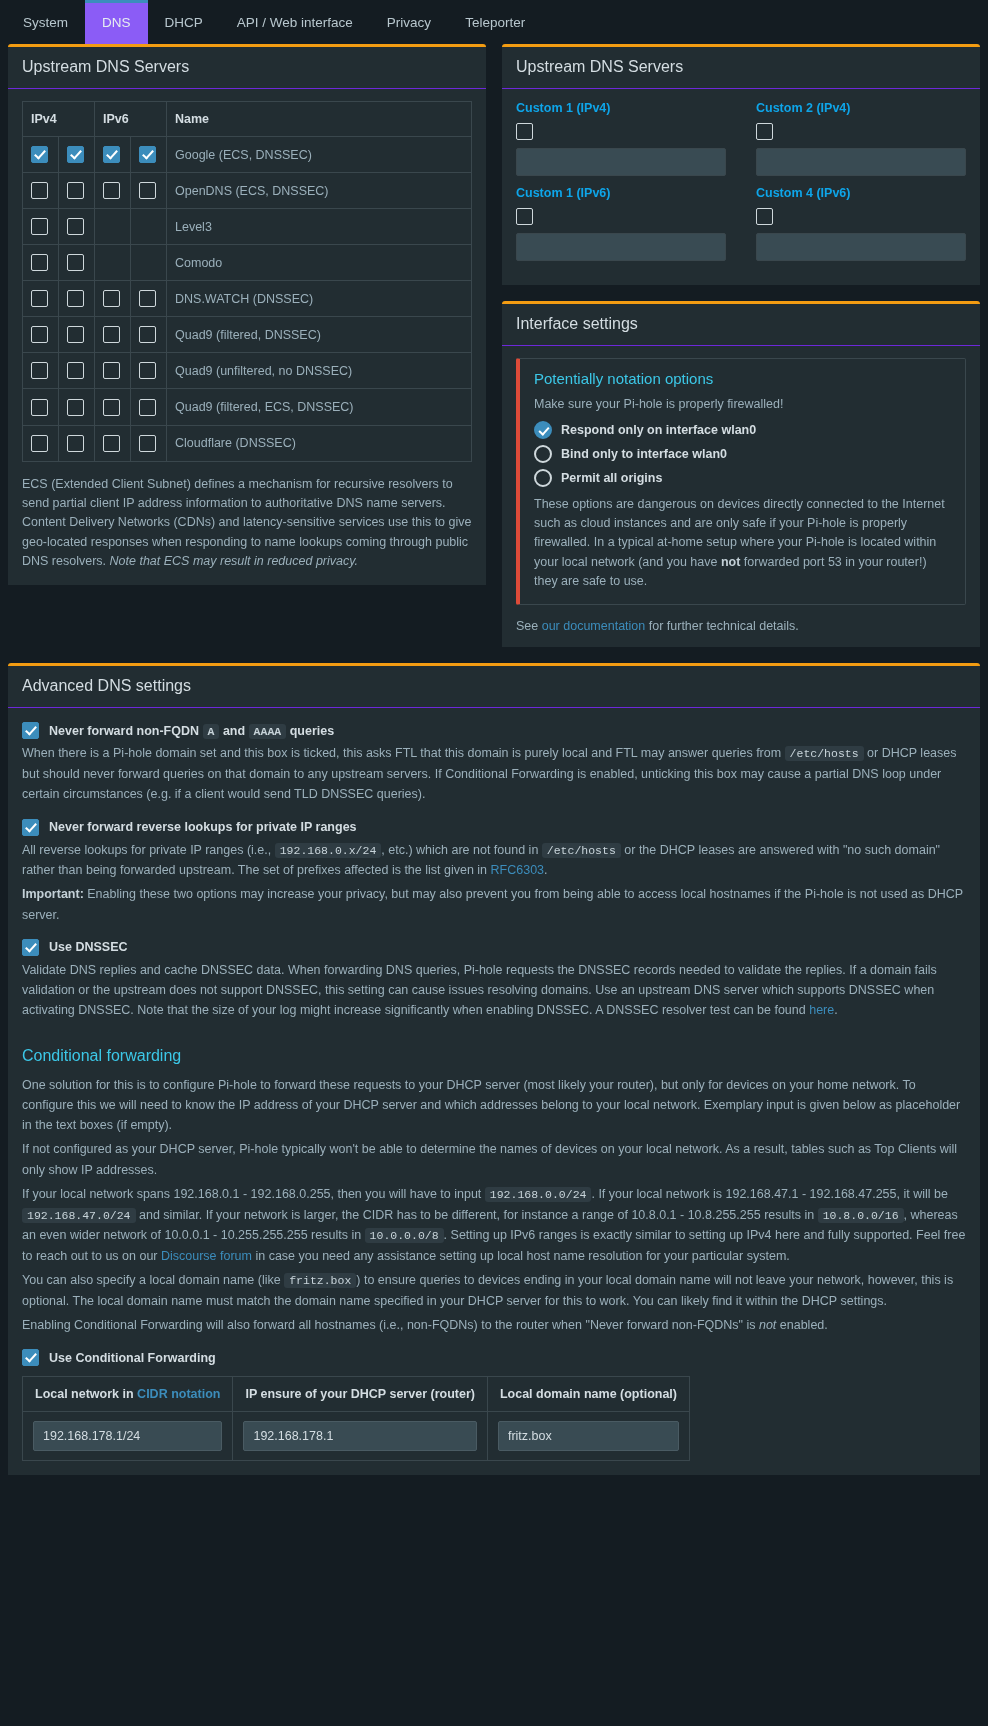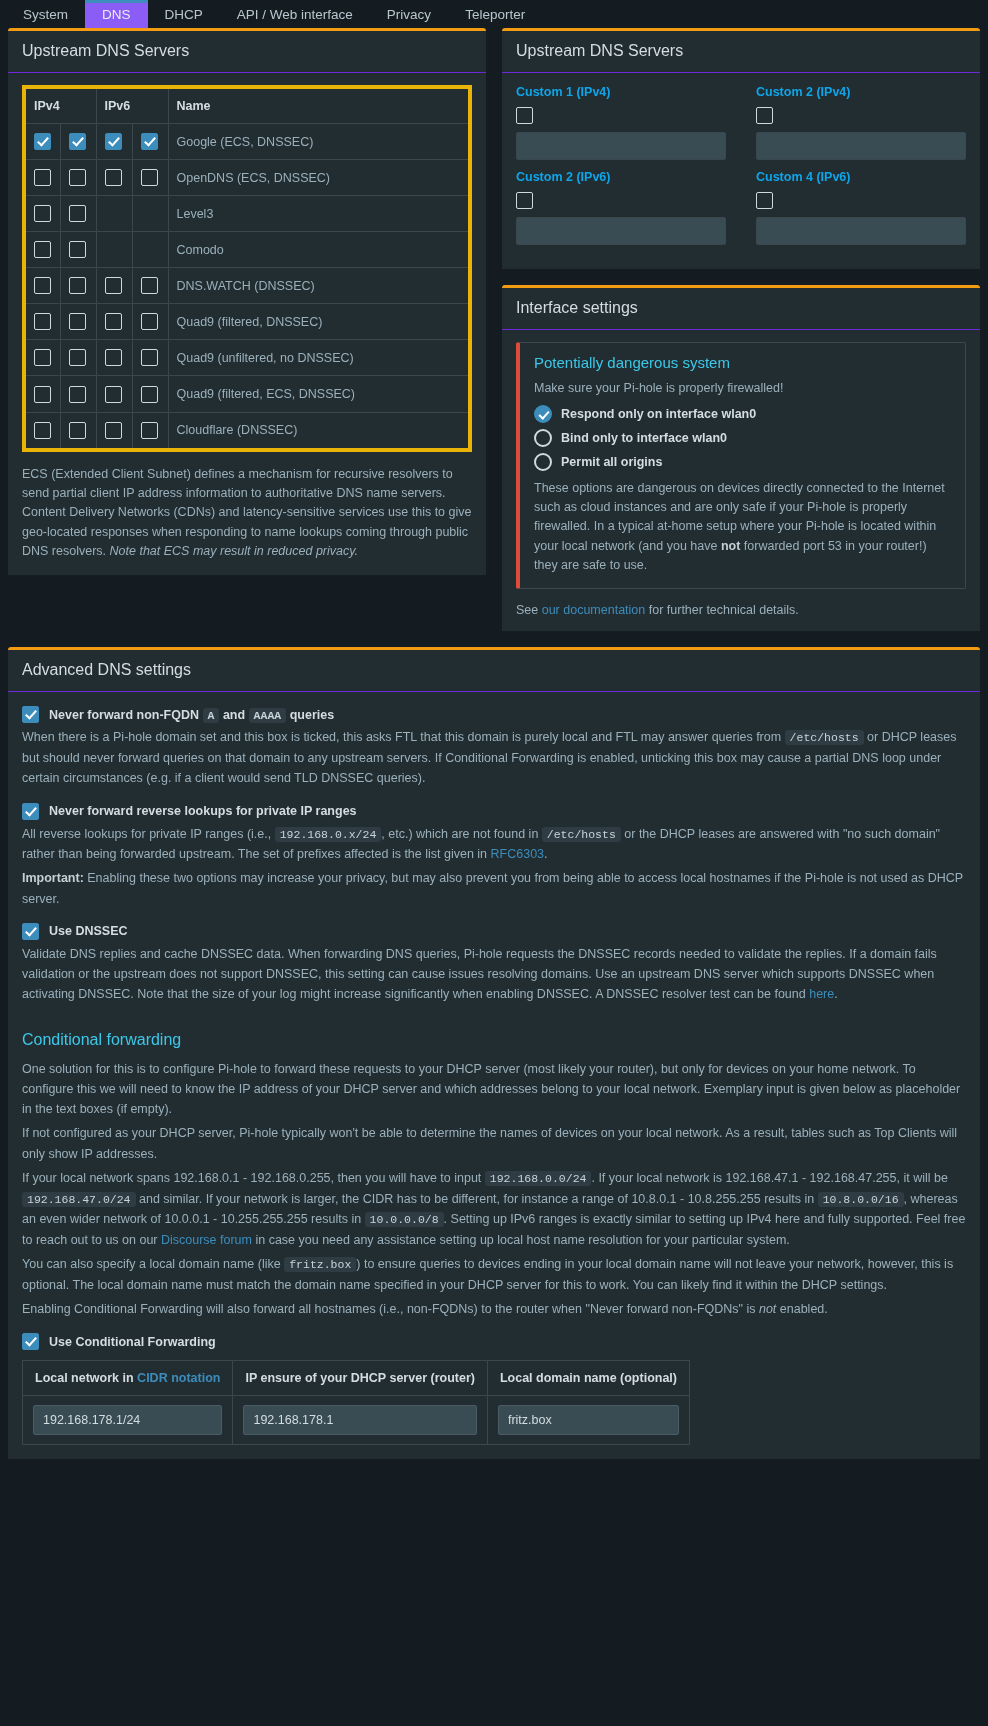"System" .tabbar { height: 28px -> 44px }
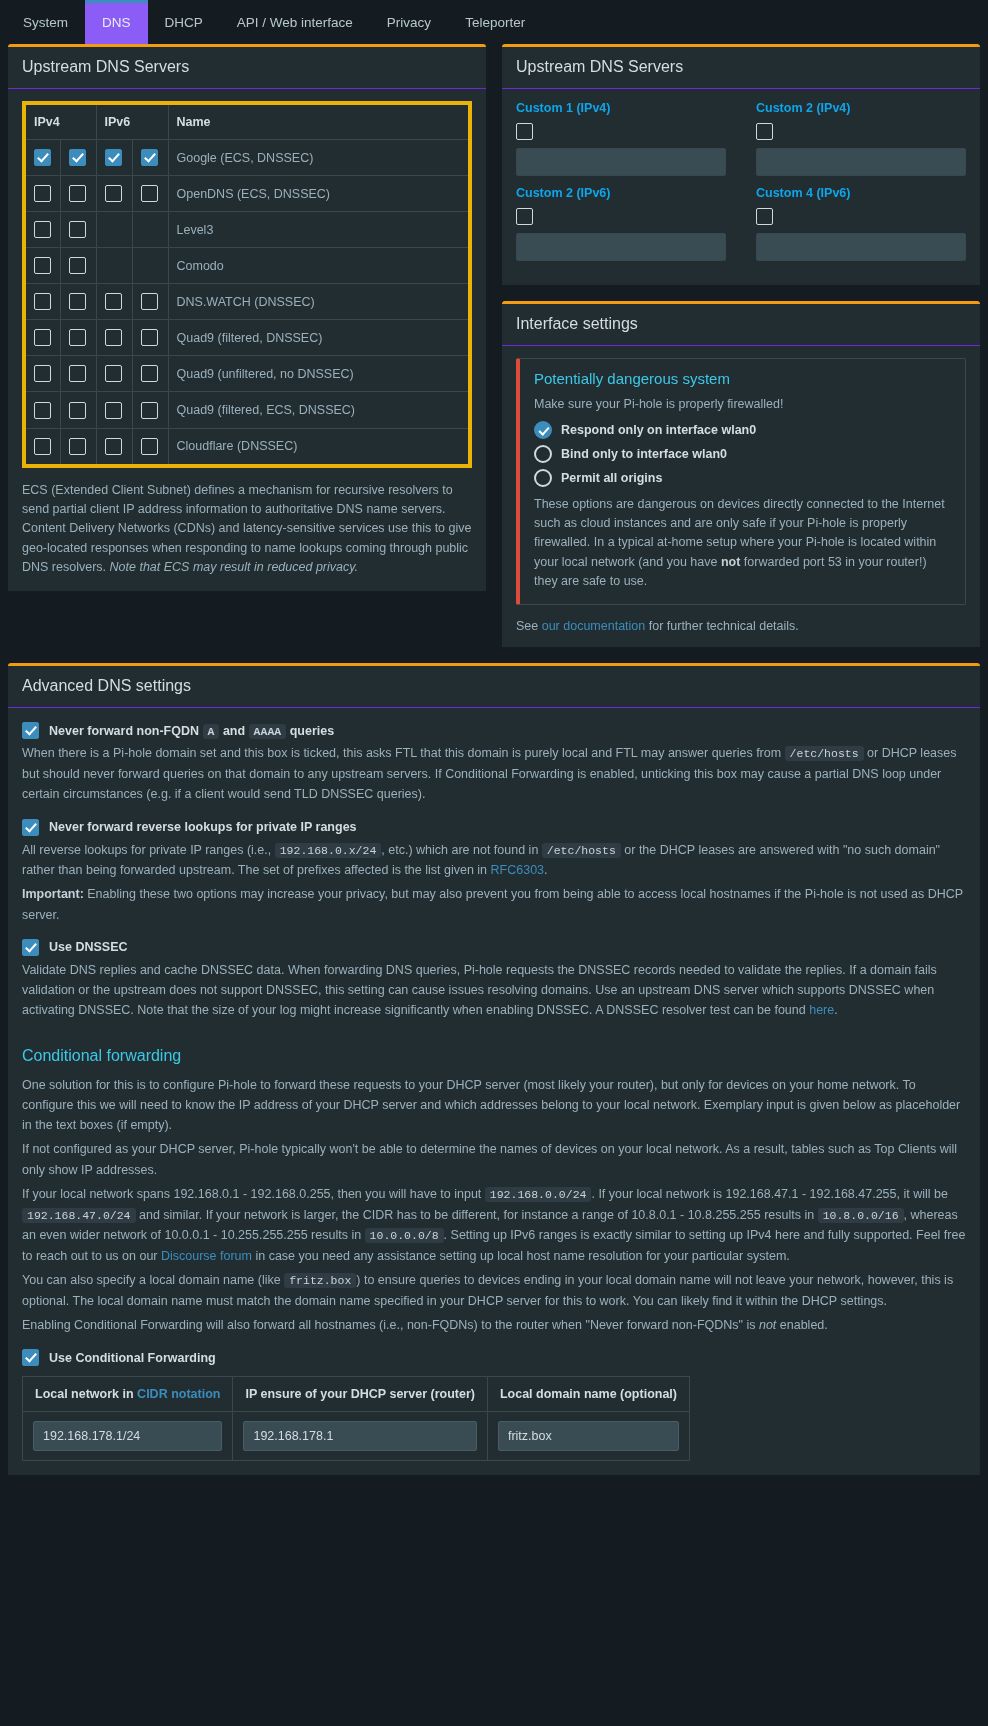"IPv4" table.dns { border: 4px solid #eab308 -> 1px solid #eab308 }
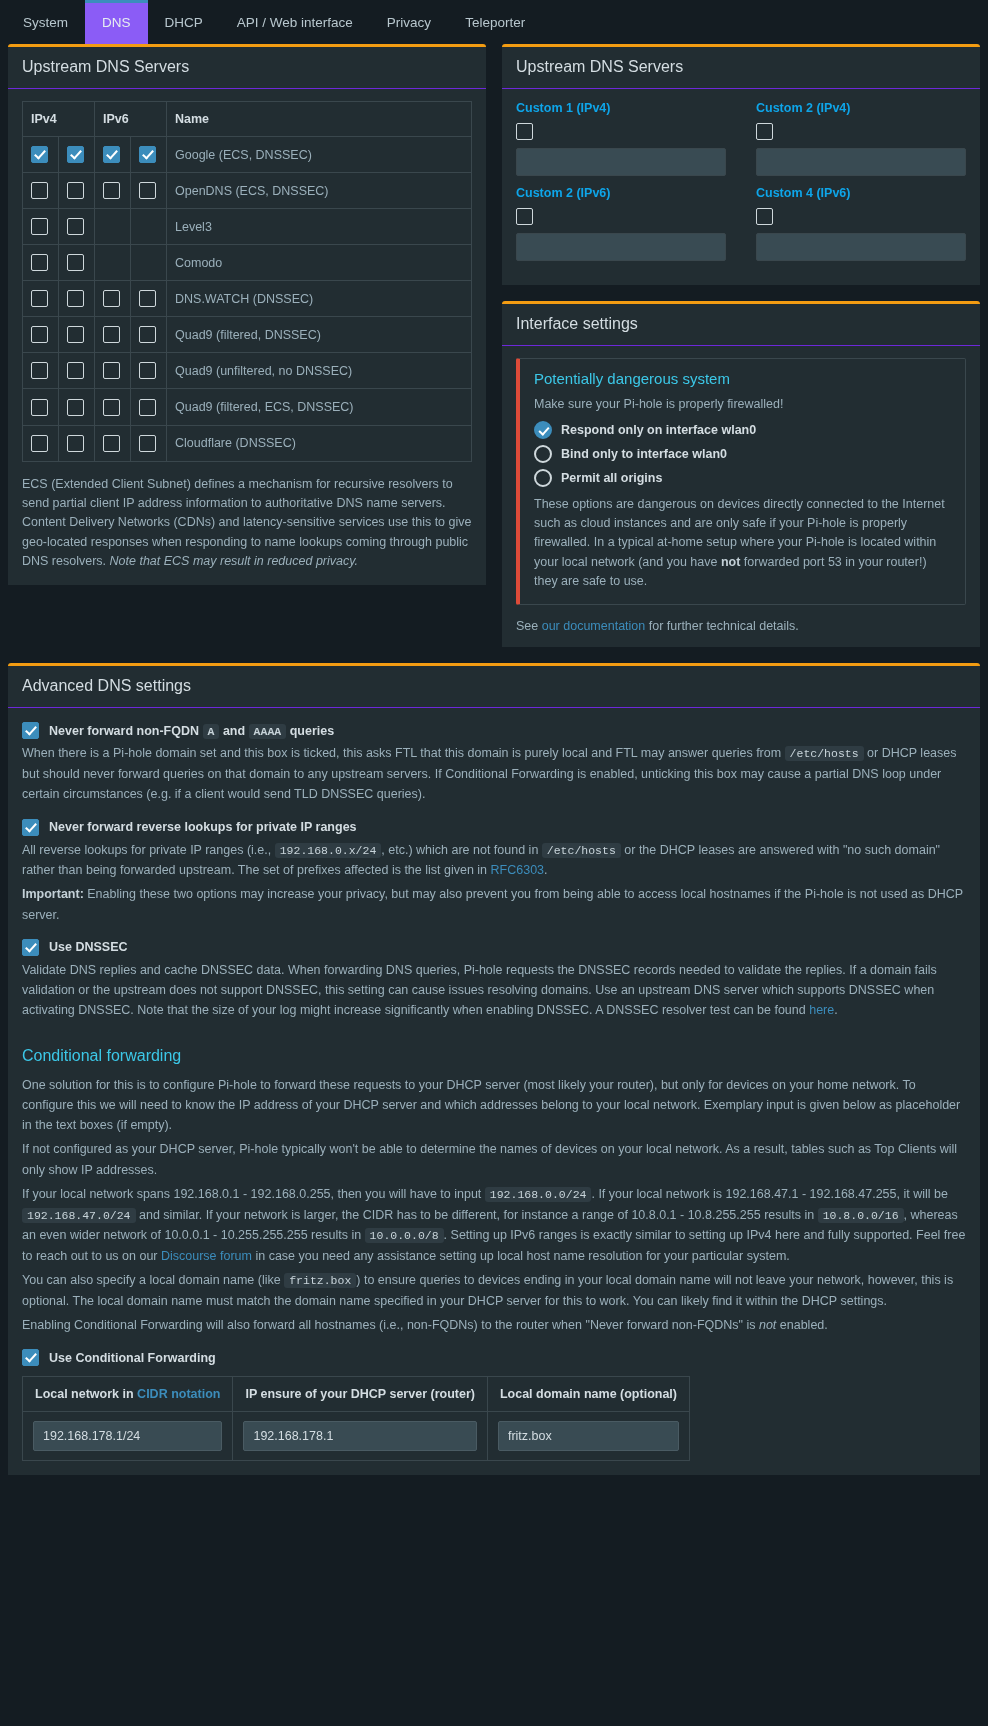"Custom 2 (IPv6)" div.custom-label { text: 2 -> 1 }
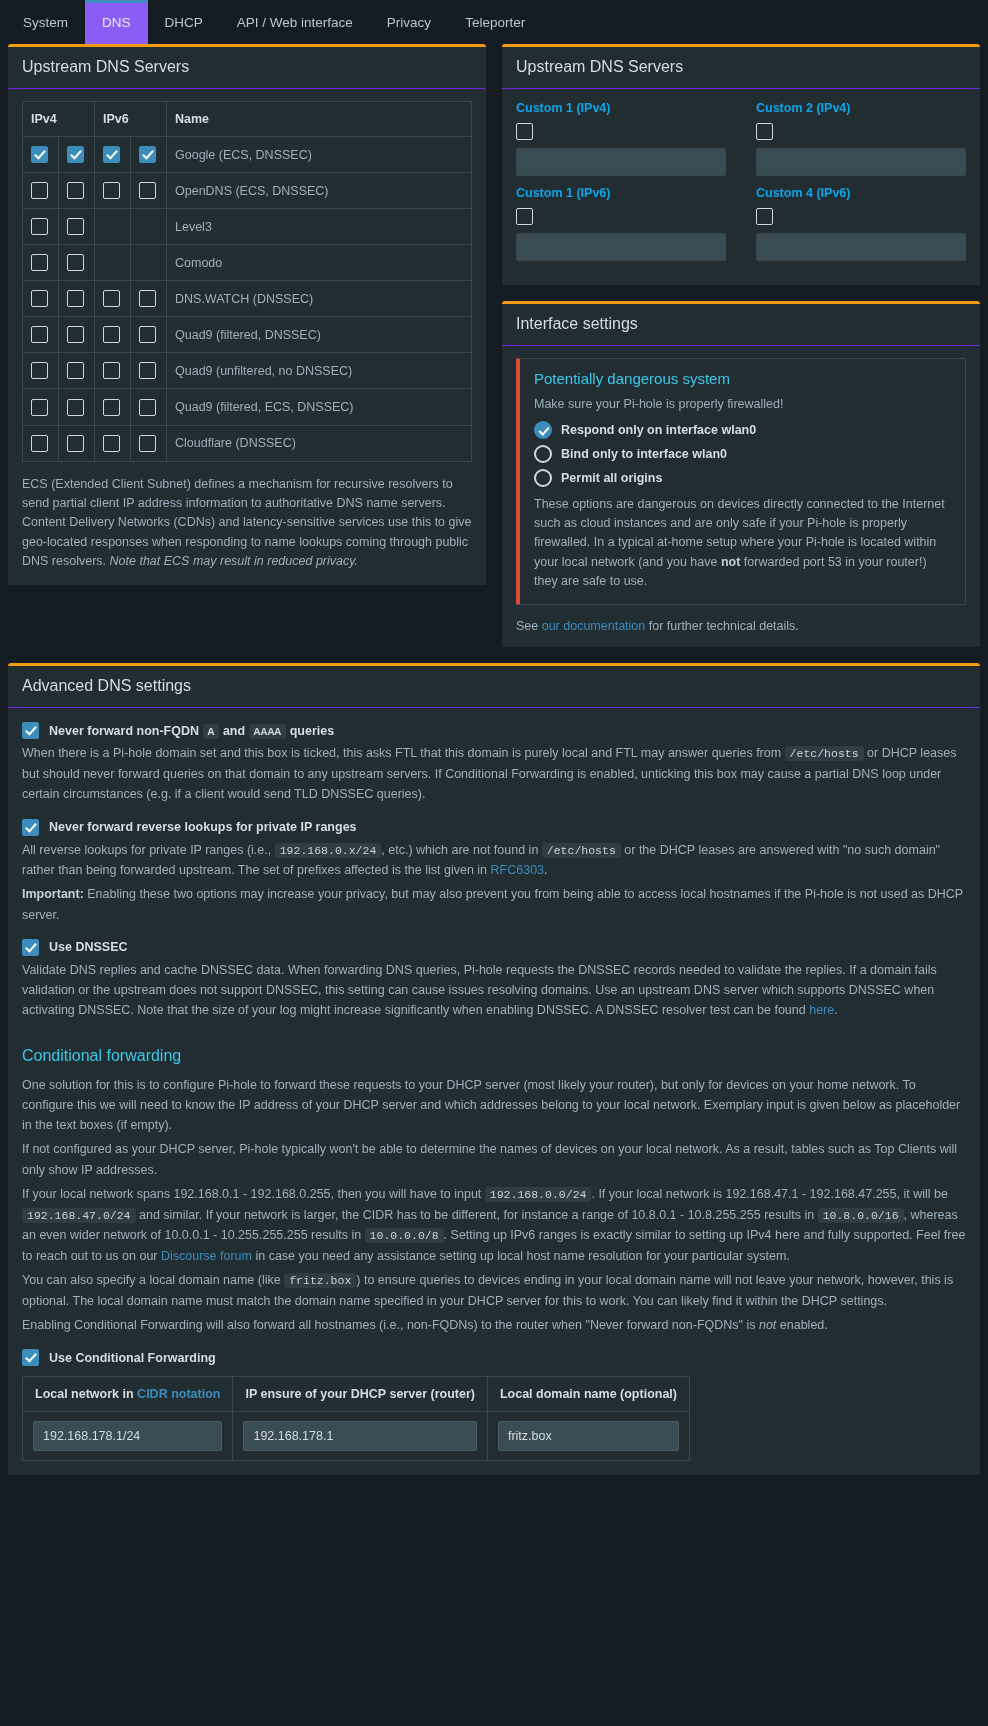"Potentially dangerous system" h3.callout-title { text: dangerous system -> notation options }
